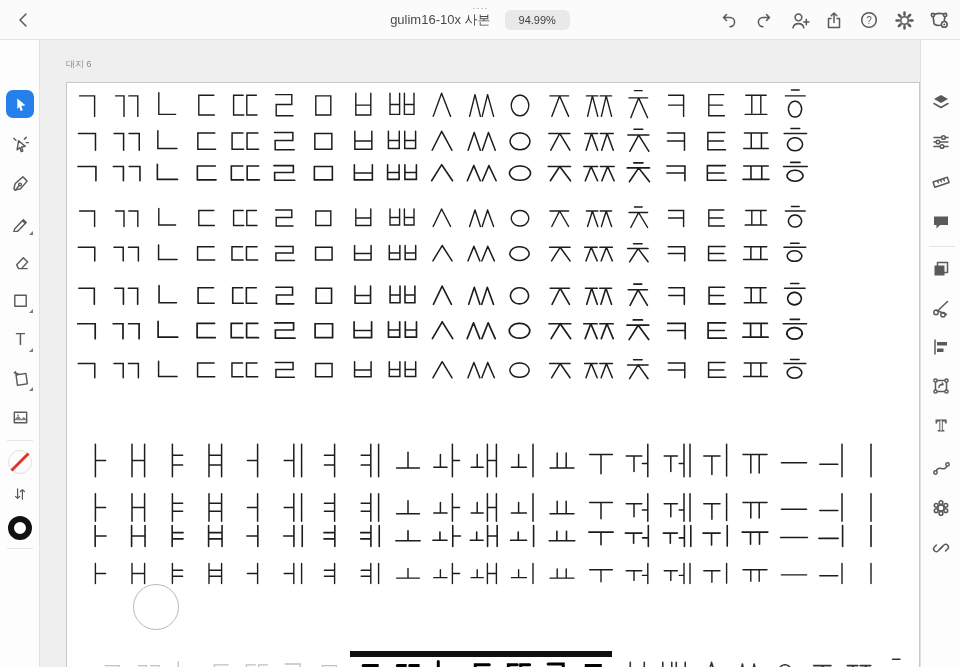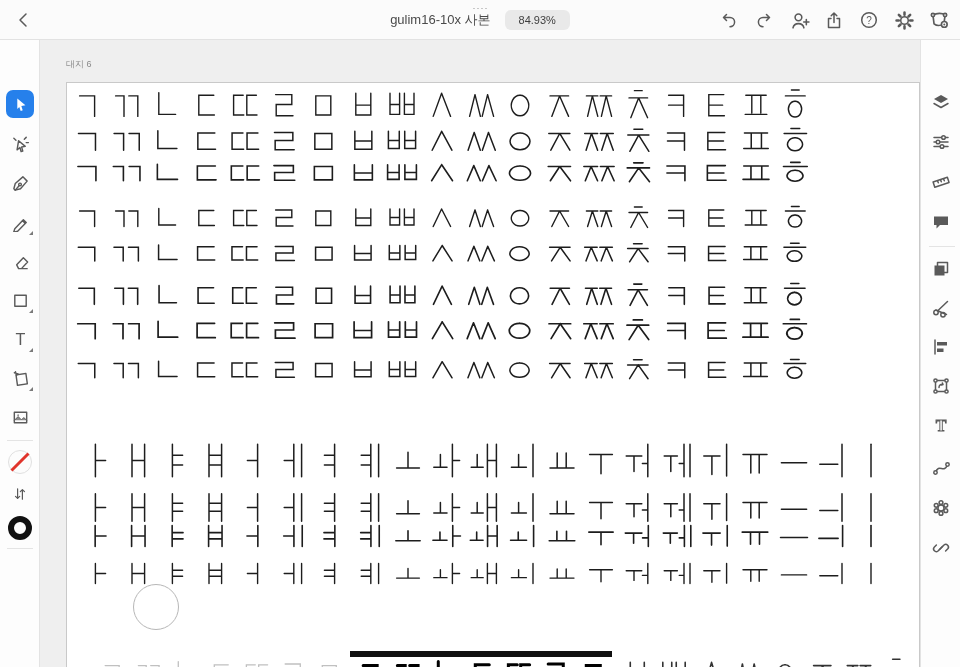"84.93%" span.zoom-badge { text: 84.93% -> 94.99% }
